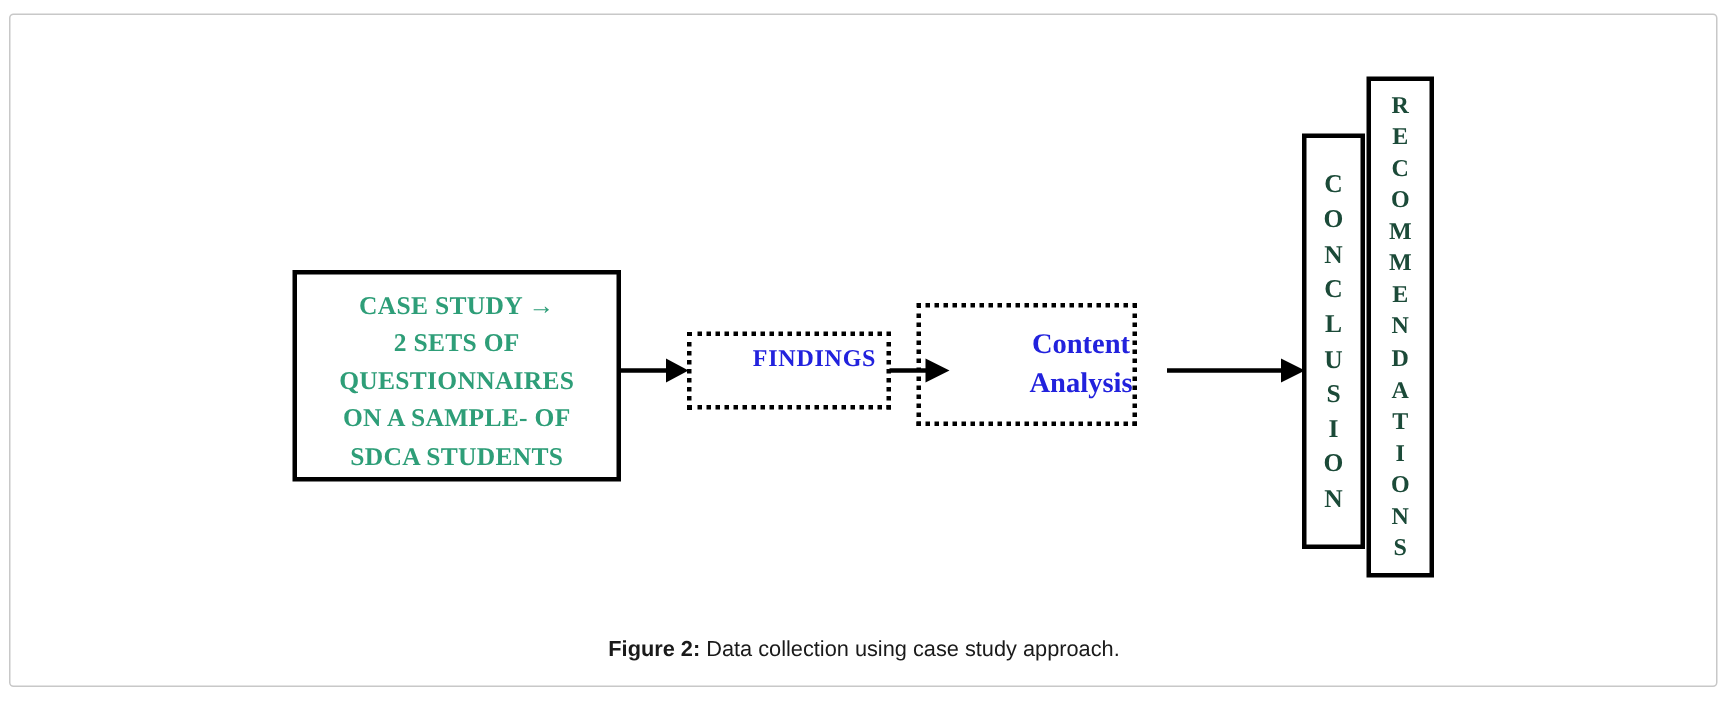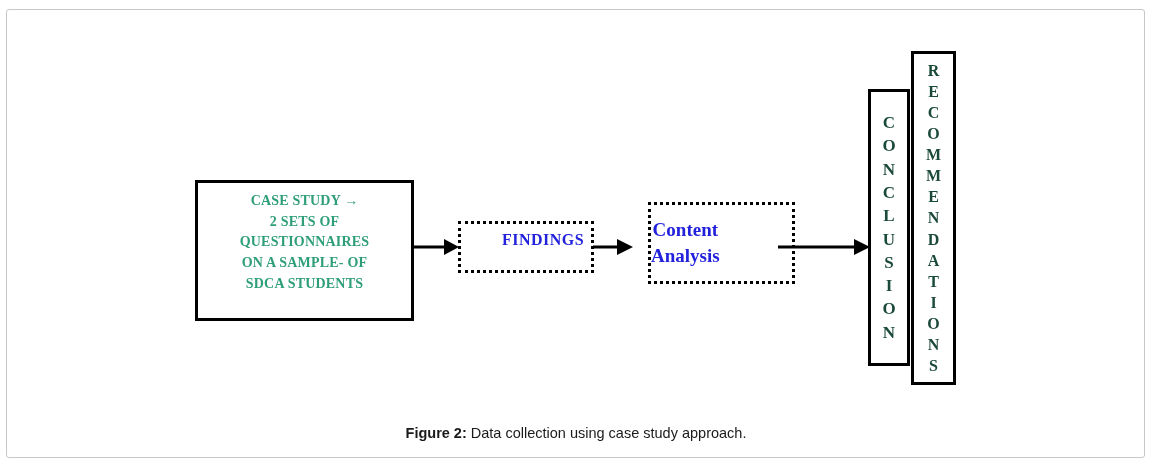"CASE STUDY →" #box-case-study .box-text { font-size: 14px -> 17px }
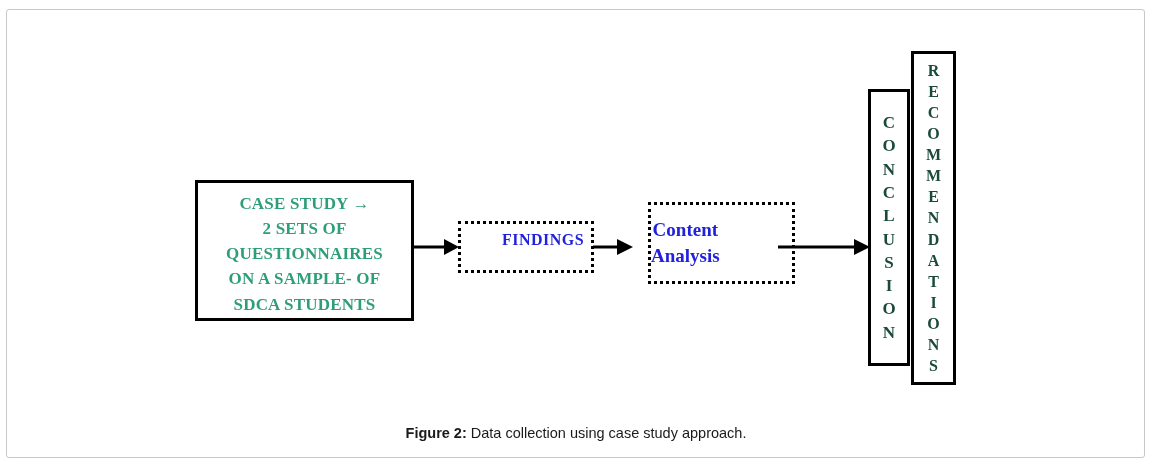"Content" #box-content-analysis { justify-content: flex-start -> flex-end; left: 648px -> 611px }
